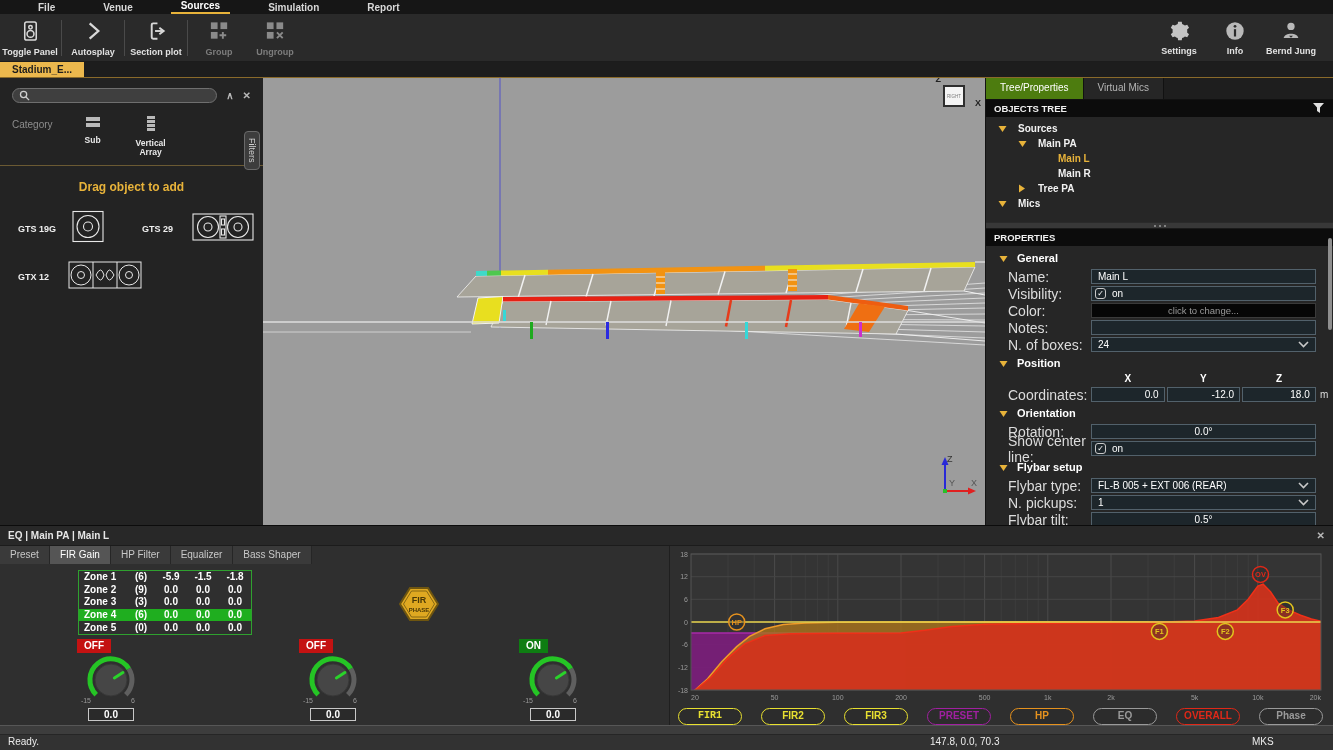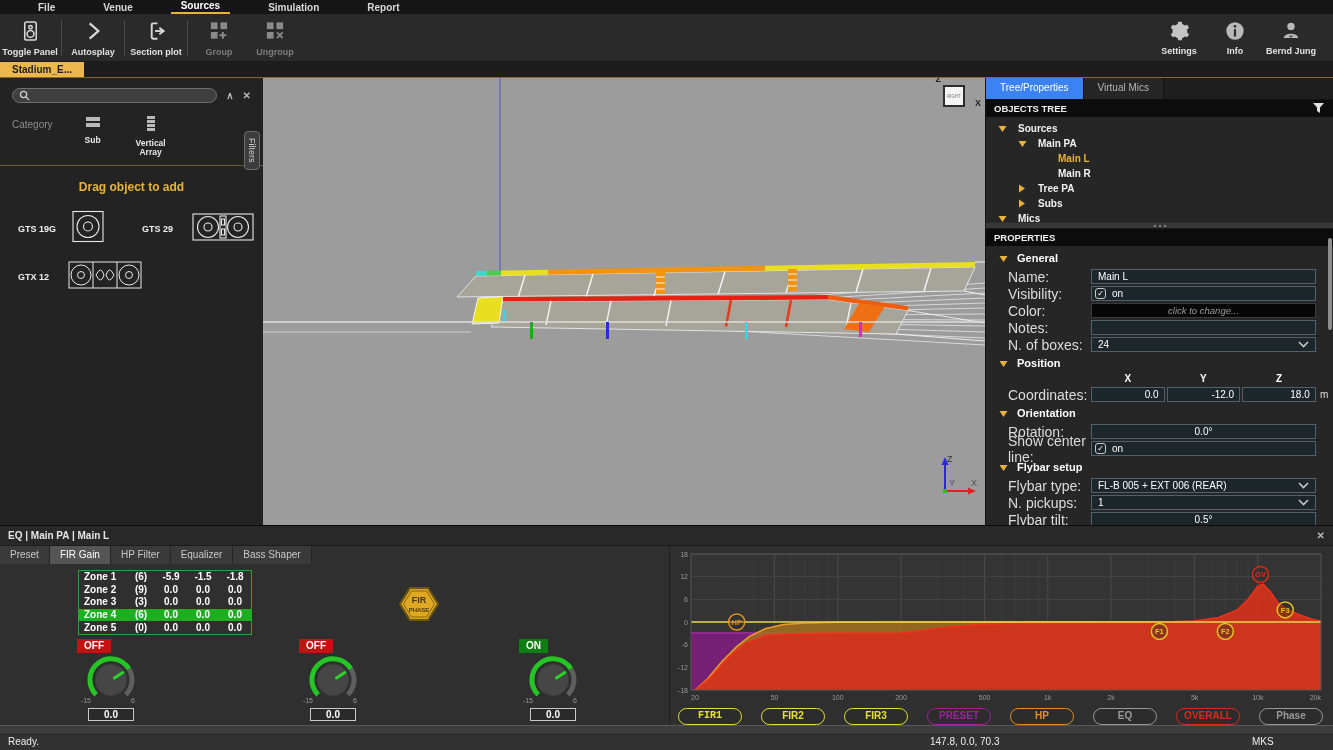"Tree/Properties" .rp-tab.active { background: #3b82f6 -> #4d7c0f }
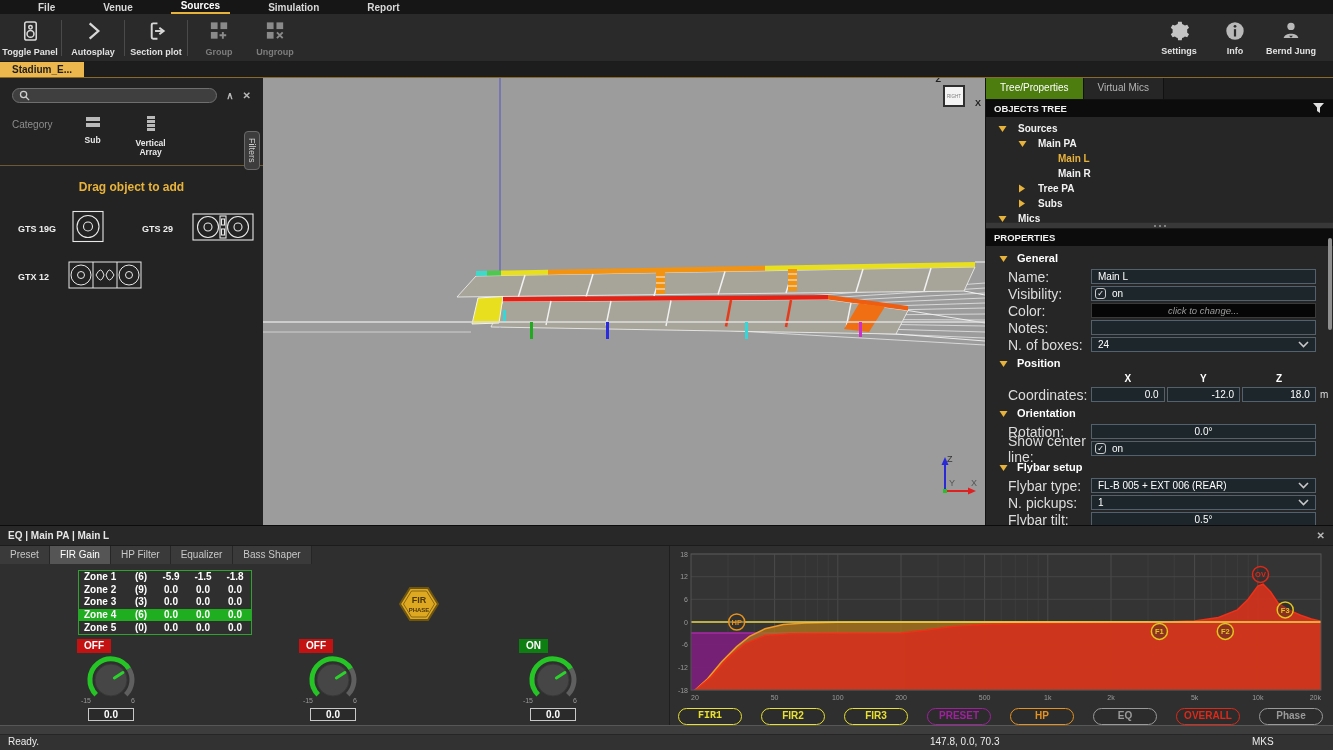"Subs" div.tree-row { html: <div> <span> <svg> <path></path> </svg> </span> <span>Subs</span> </div> -> none }
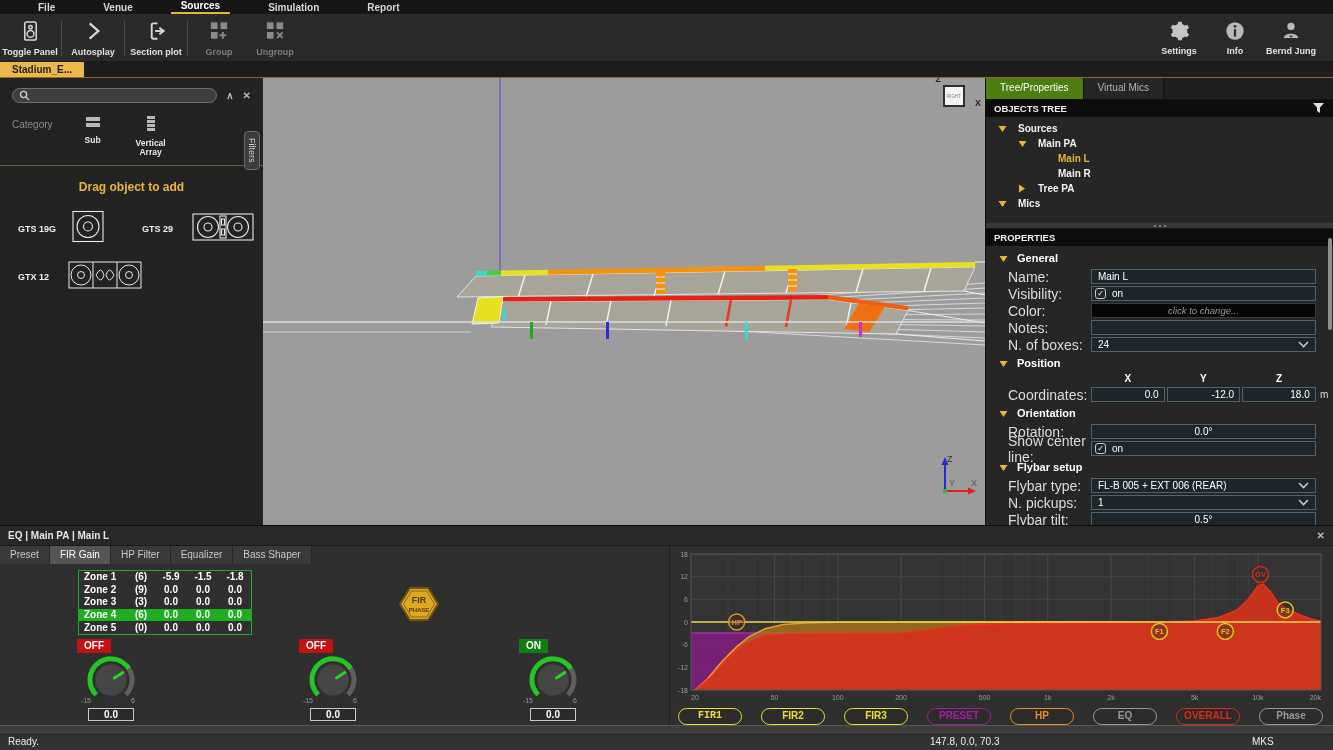"click to change..." .pfield.colorf { font-style: italic -> none }
